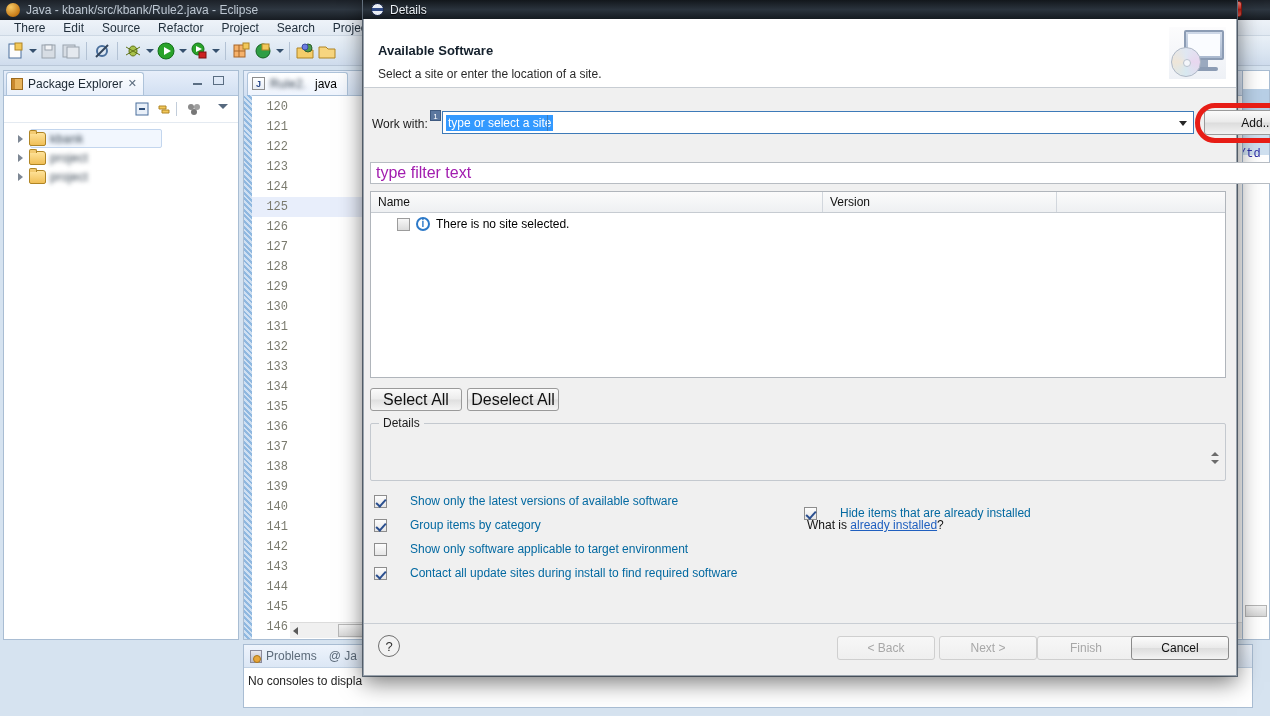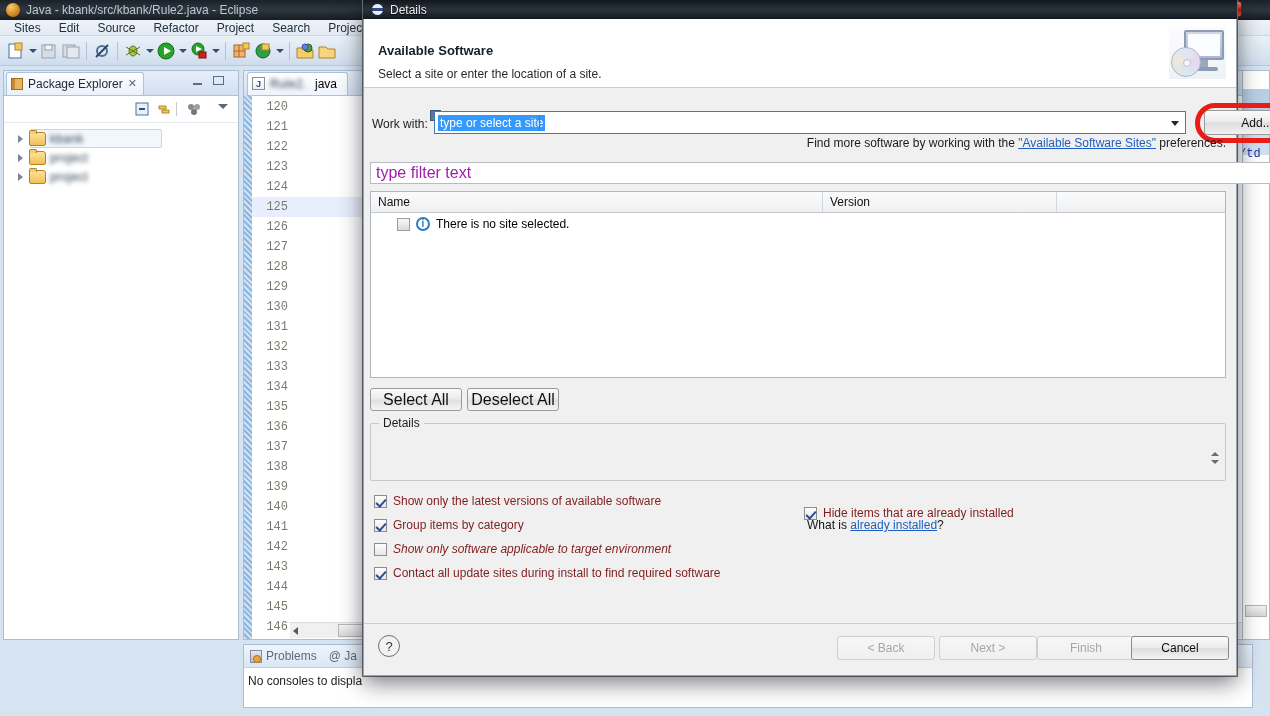"Sites" span.menu-item { text: Sites -> There }
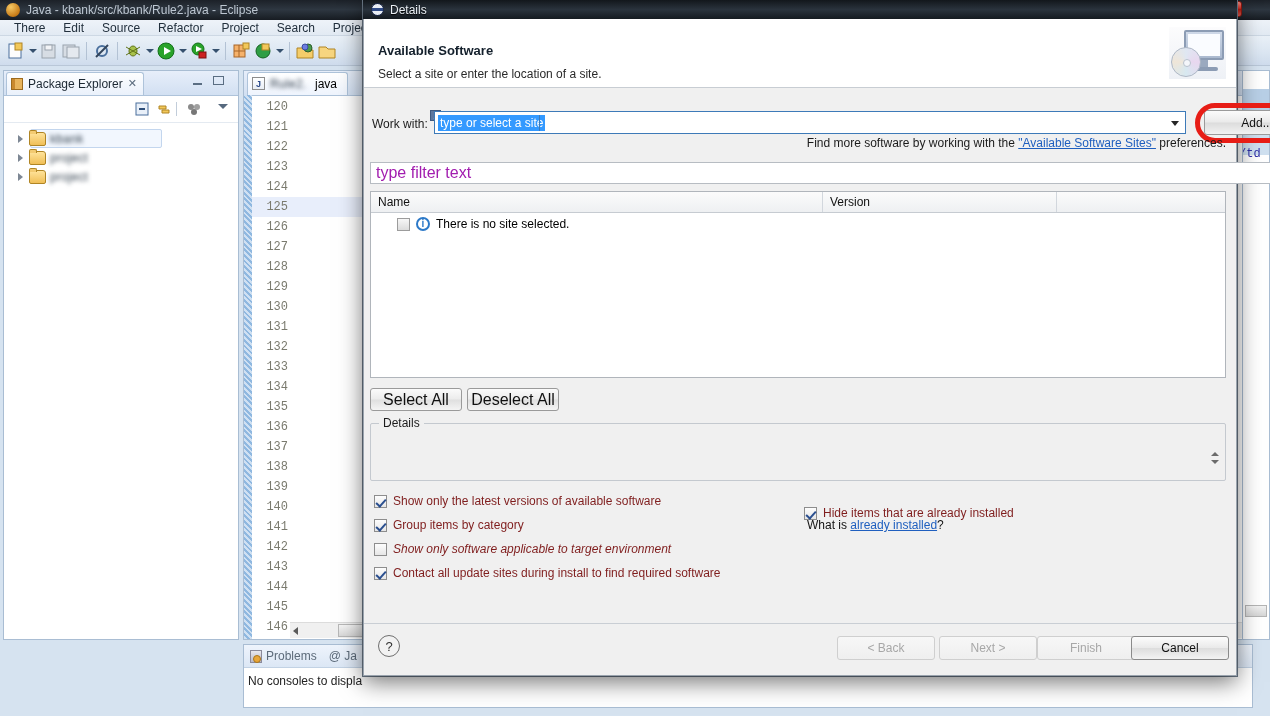"type or select a site" #workwith-combo { left: 70px -> 78px }
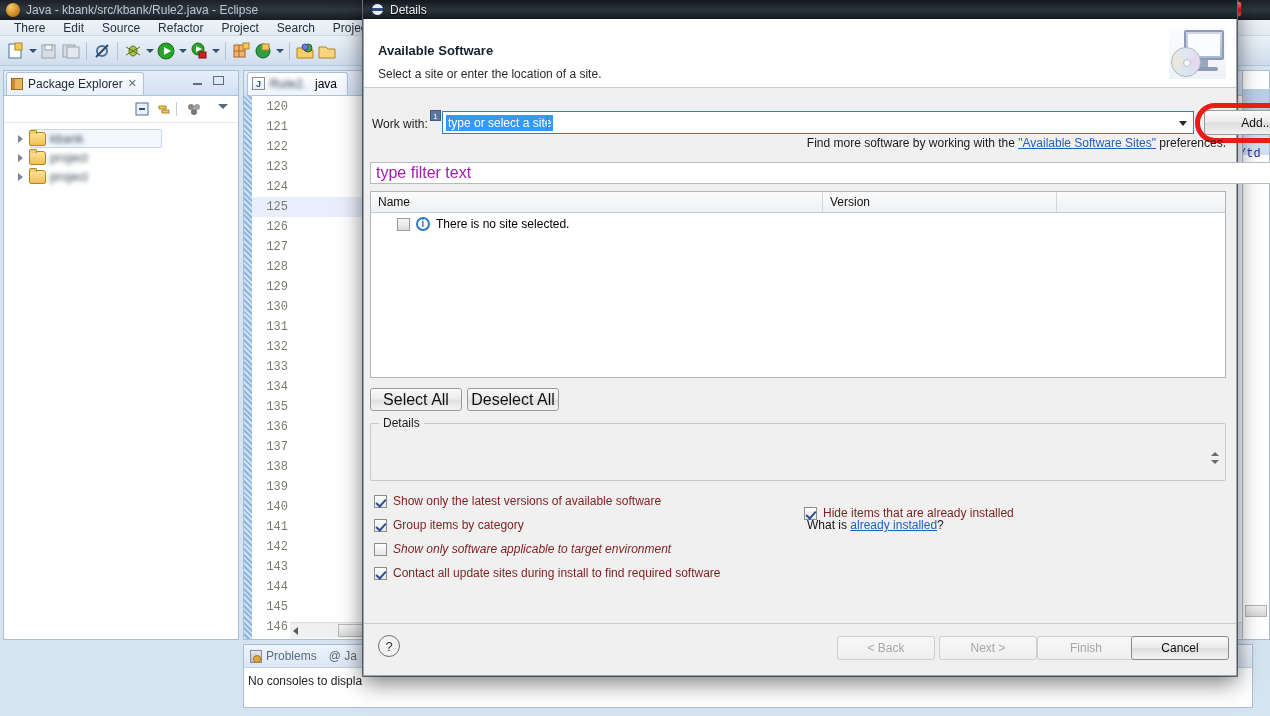"Find more software by working" div { html: <div> <span>Find more software by working with the </span><span>"Available Software Sites"</span><span> preferences.</span> </div> -> none }
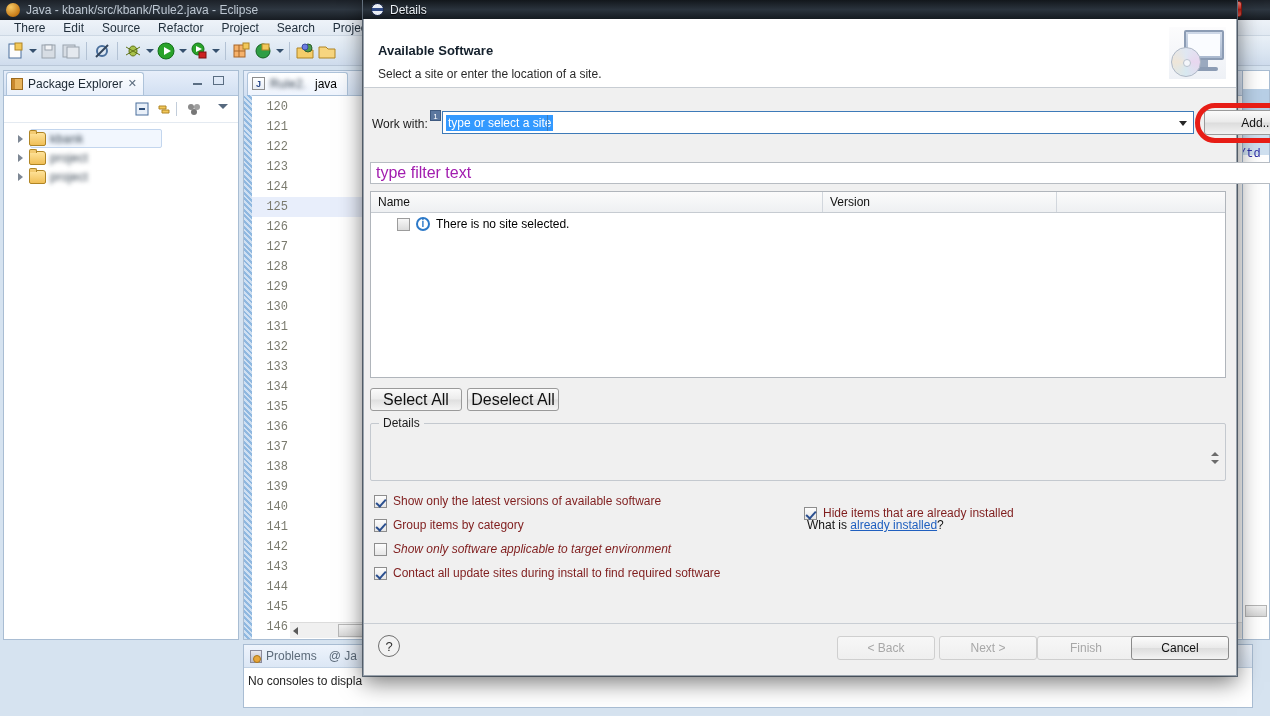"Show only the latest versions" .optrow { color: #7f1d1d -> #0369a1; gap: 6px -> 23px }
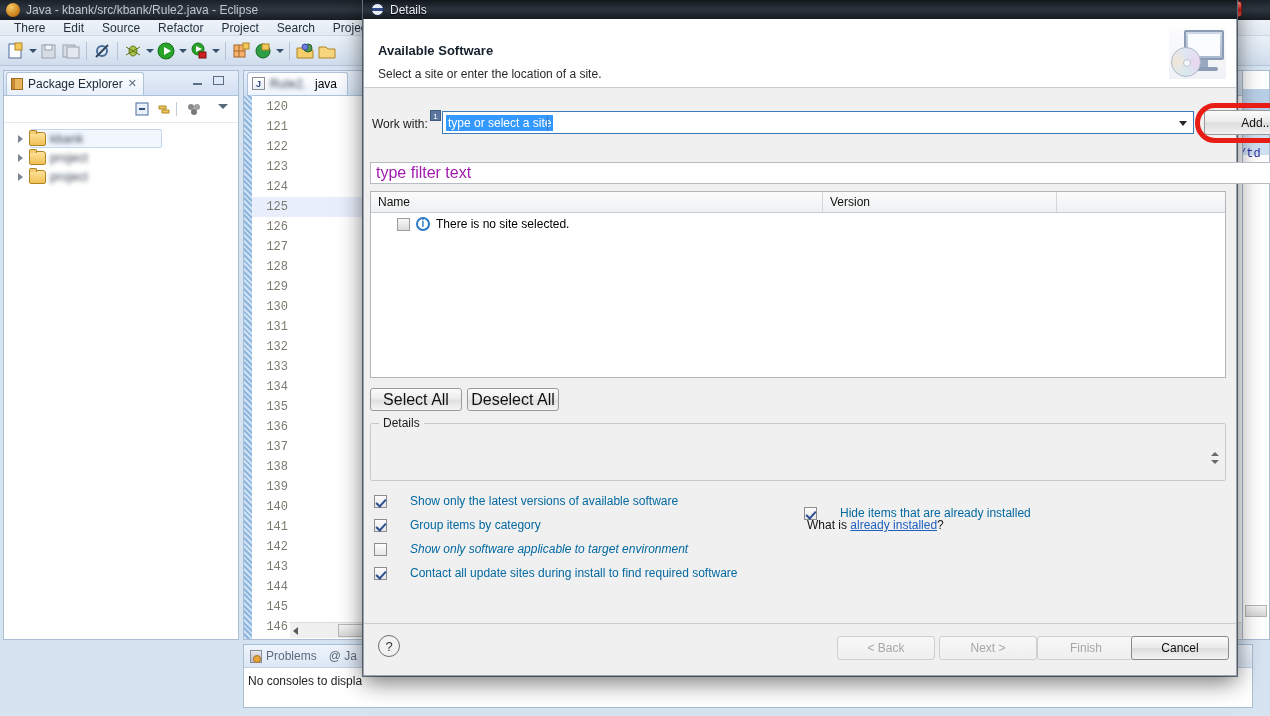"Show only software applicable to" #opt-applicable { font-style: italic -> none }
